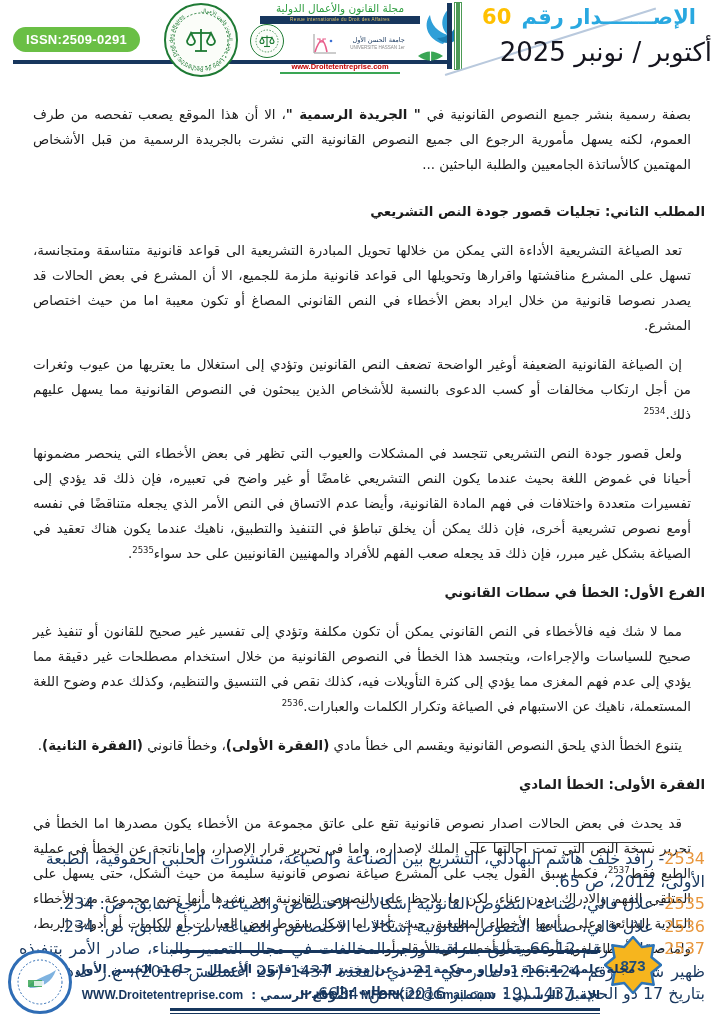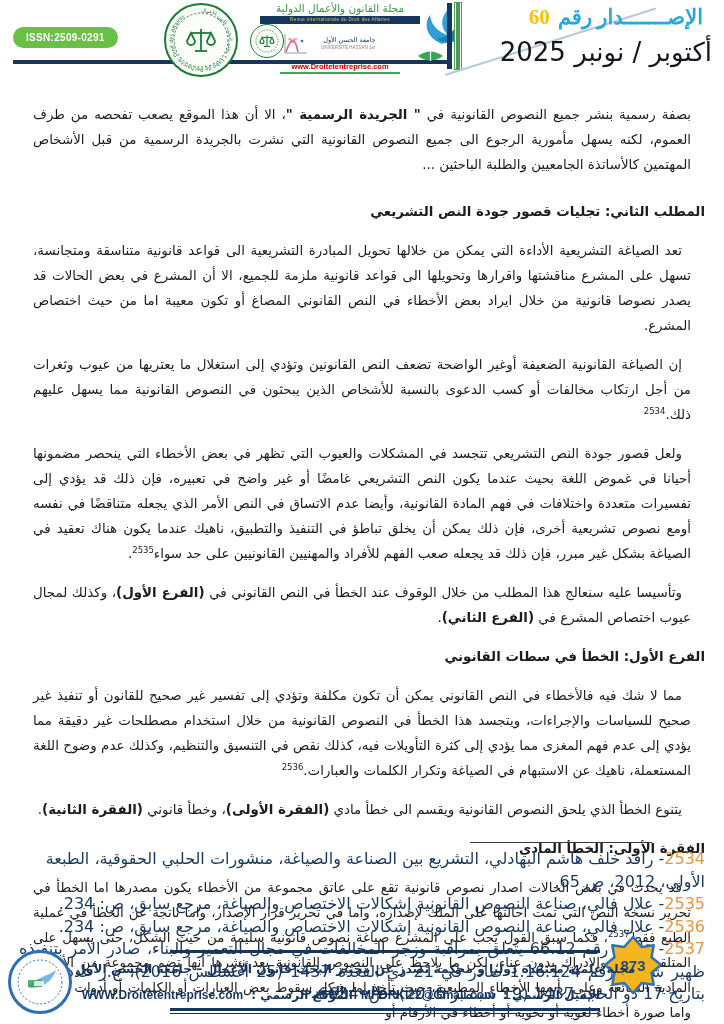"الإصـــــــدار رقم 60" .issue-line1 { font-family: Liberation Serif, serif -> none; right: 21px -> 28px }
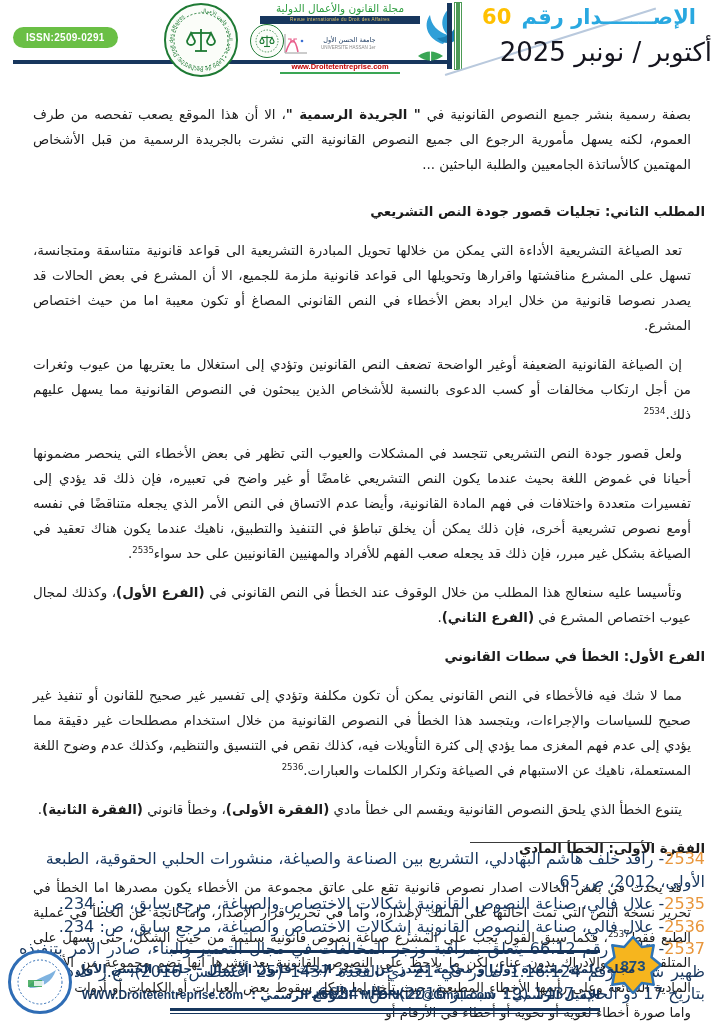"ISSN:2509-0291" .issn-badge { font-size: 10px -> 13px }
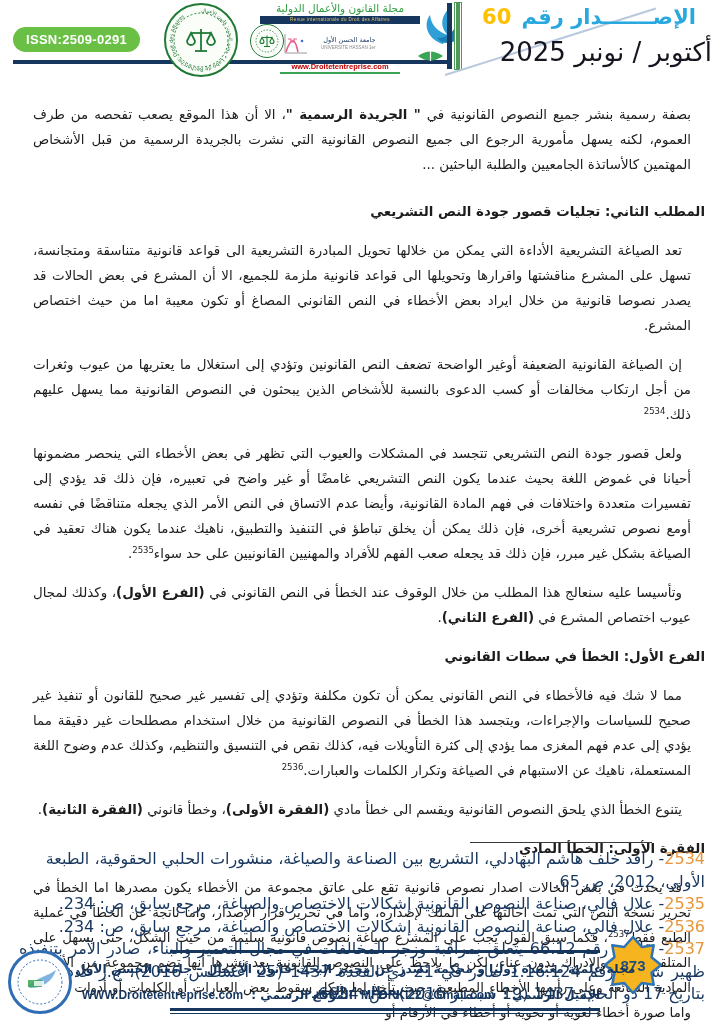"جامعة الحسن الأول" .logo-row { justify-content: none -> center }
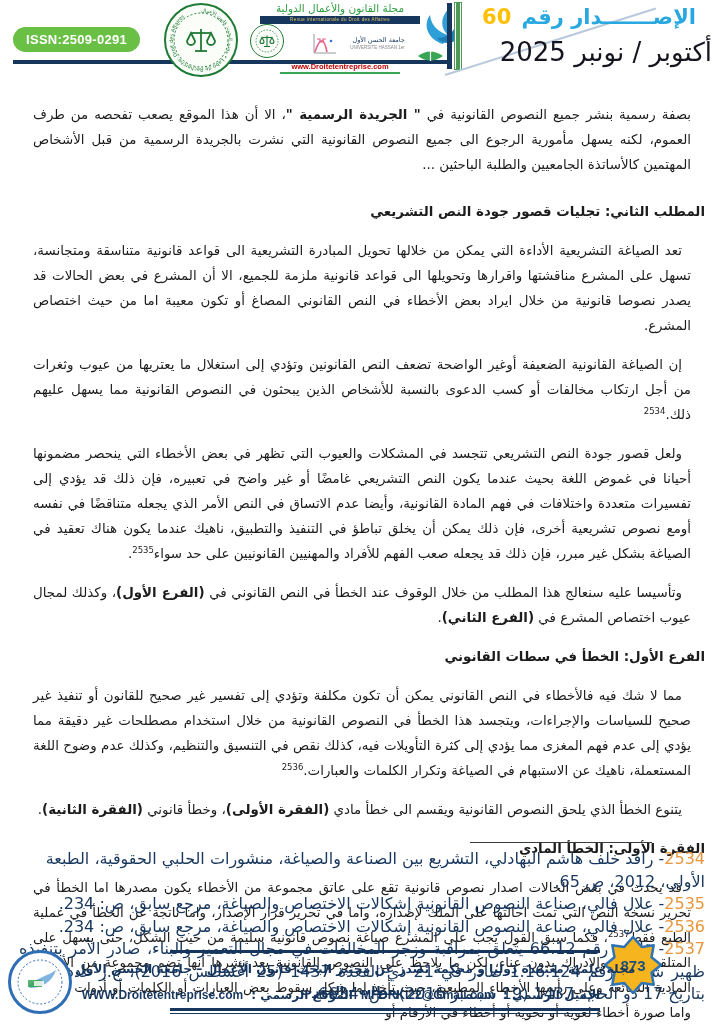"وتأسيسا عليه سنعالج هذا المطلب" p.para { html: <p> <span>وتأسيسا عليه سنعالج هذا المطلب من خلال الوقوف عند الخطأ في النص القانوني في </span><span>(الفرع الأول)</span><span>، وكذلك لمجال عيوب اختصاص المشرع في </span><span>(الفرع الثاني)</span><span>.</span> </p> -> none }
